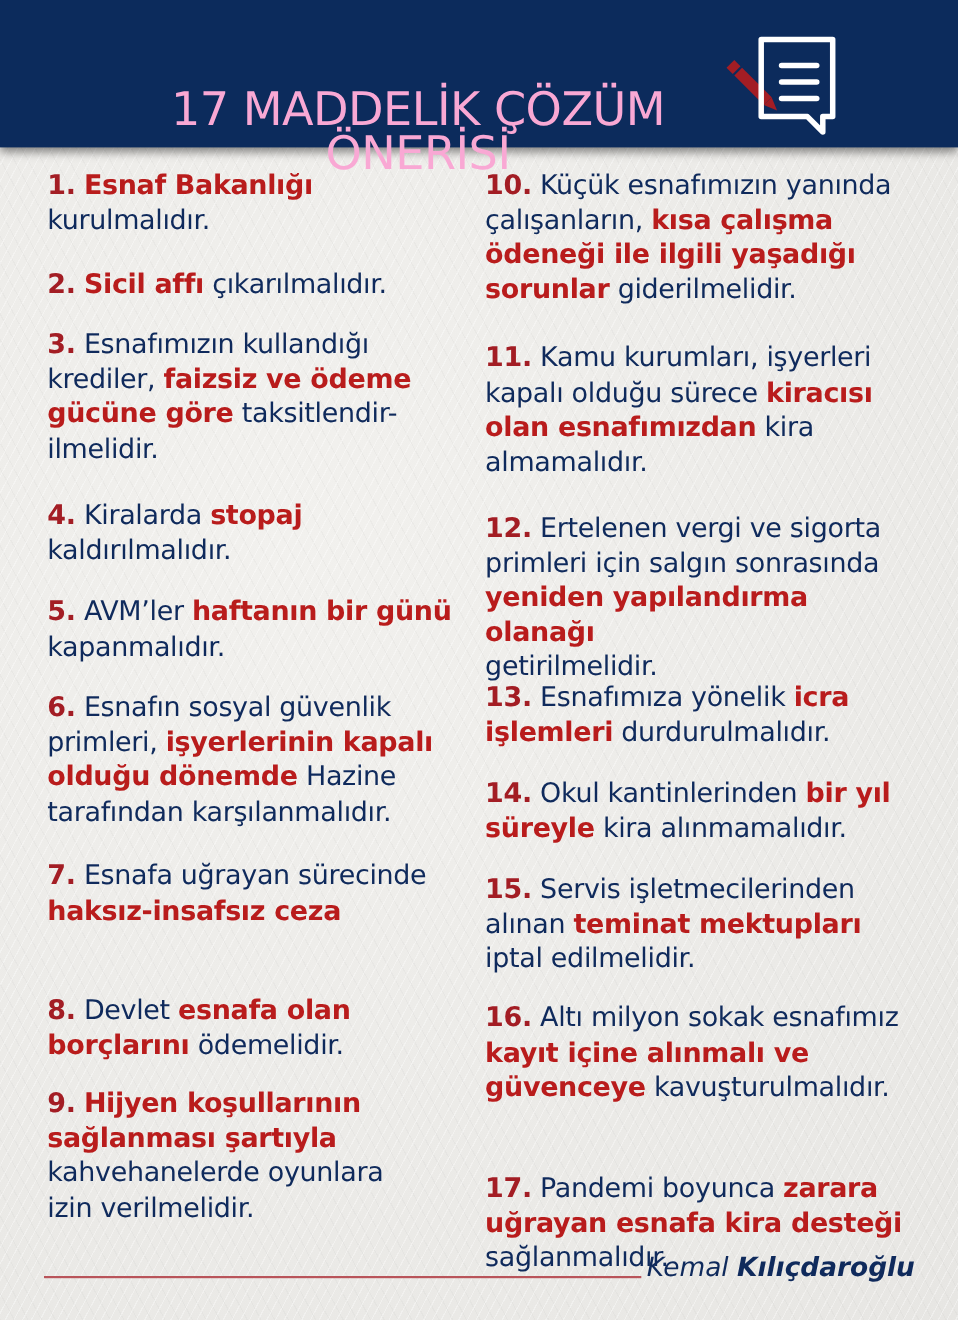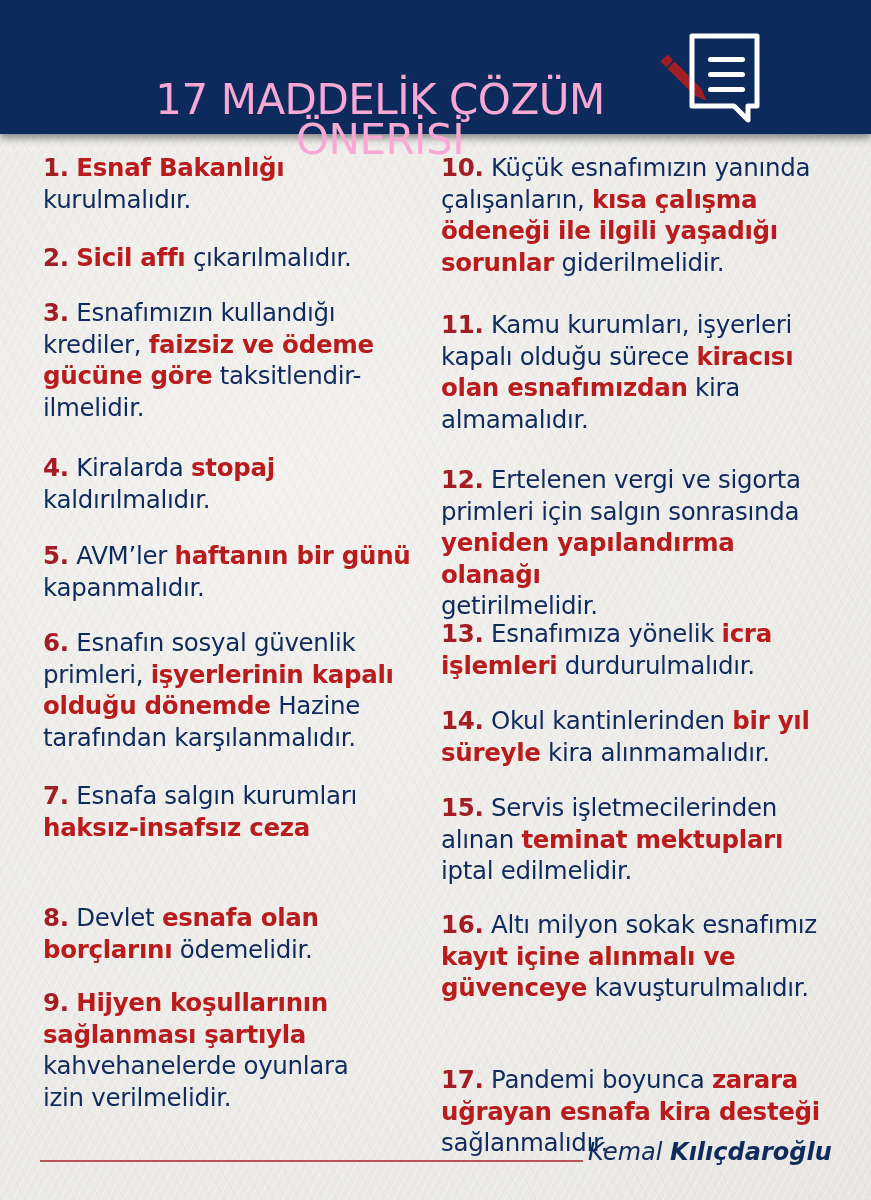"Esnafa salgın kurumları" span.r { text: salgın kurumları -> uğrayan sürecinde }
